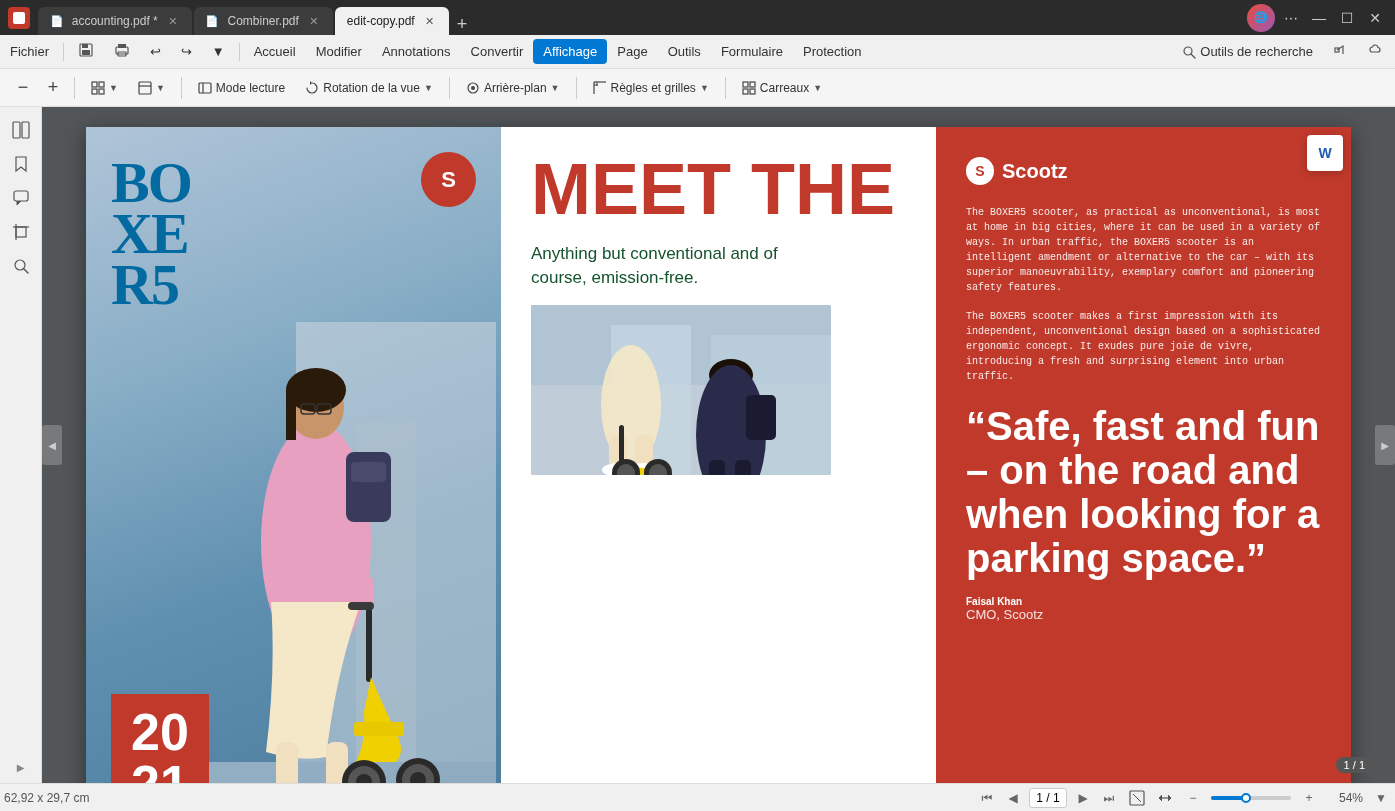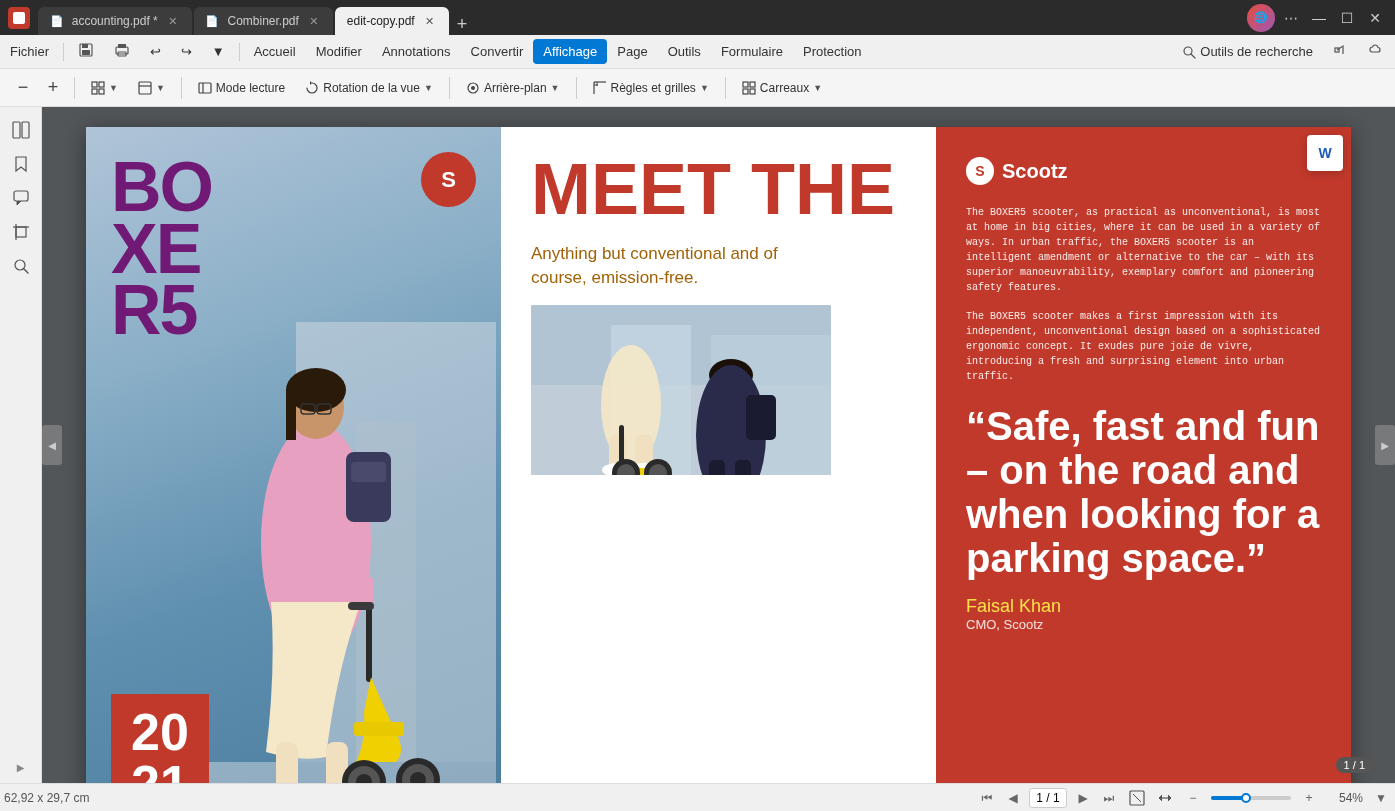"BO" .boxer-text { color: #701a75 -> #0369a1; font-family: Liberation Sans, sans-serif -> Liberation Serif, serif; font-size: 70px -> 58px }
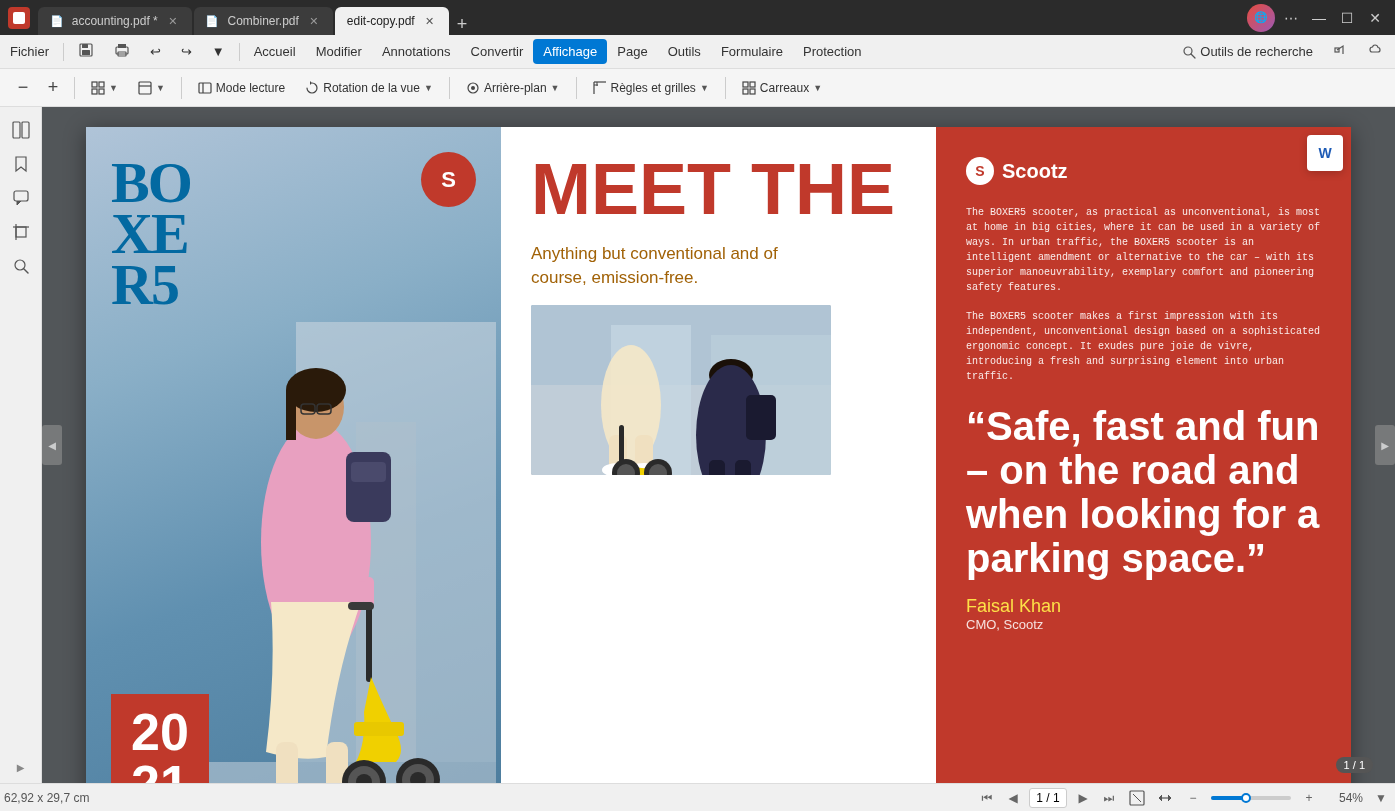"Anything but conventional and of" .tagline { color: #a16207 -> #14532d }
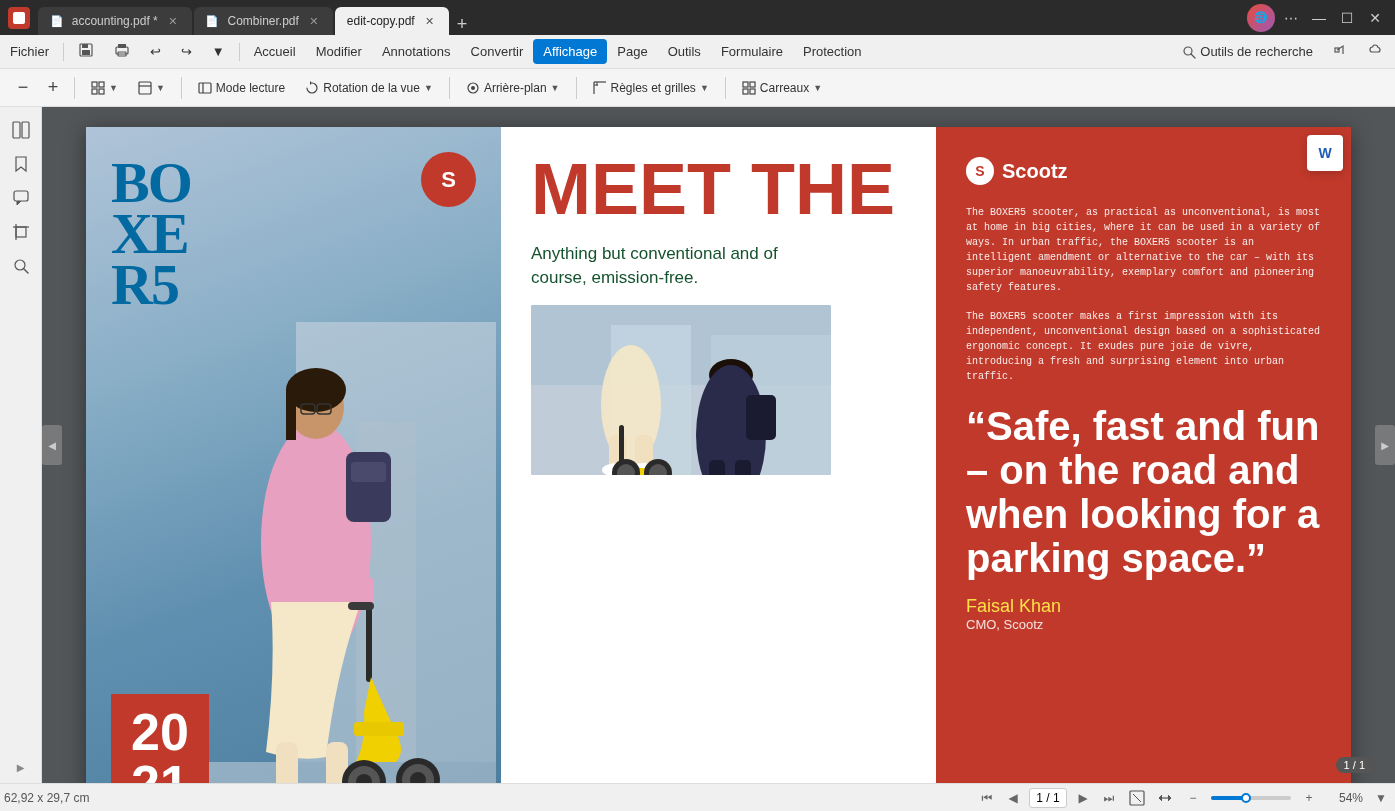"Faisal Khan" .quote-attr { color: #fde047 -> #ffffff; font-size: 18px -> 10px; font-weight: normal -> bold }
